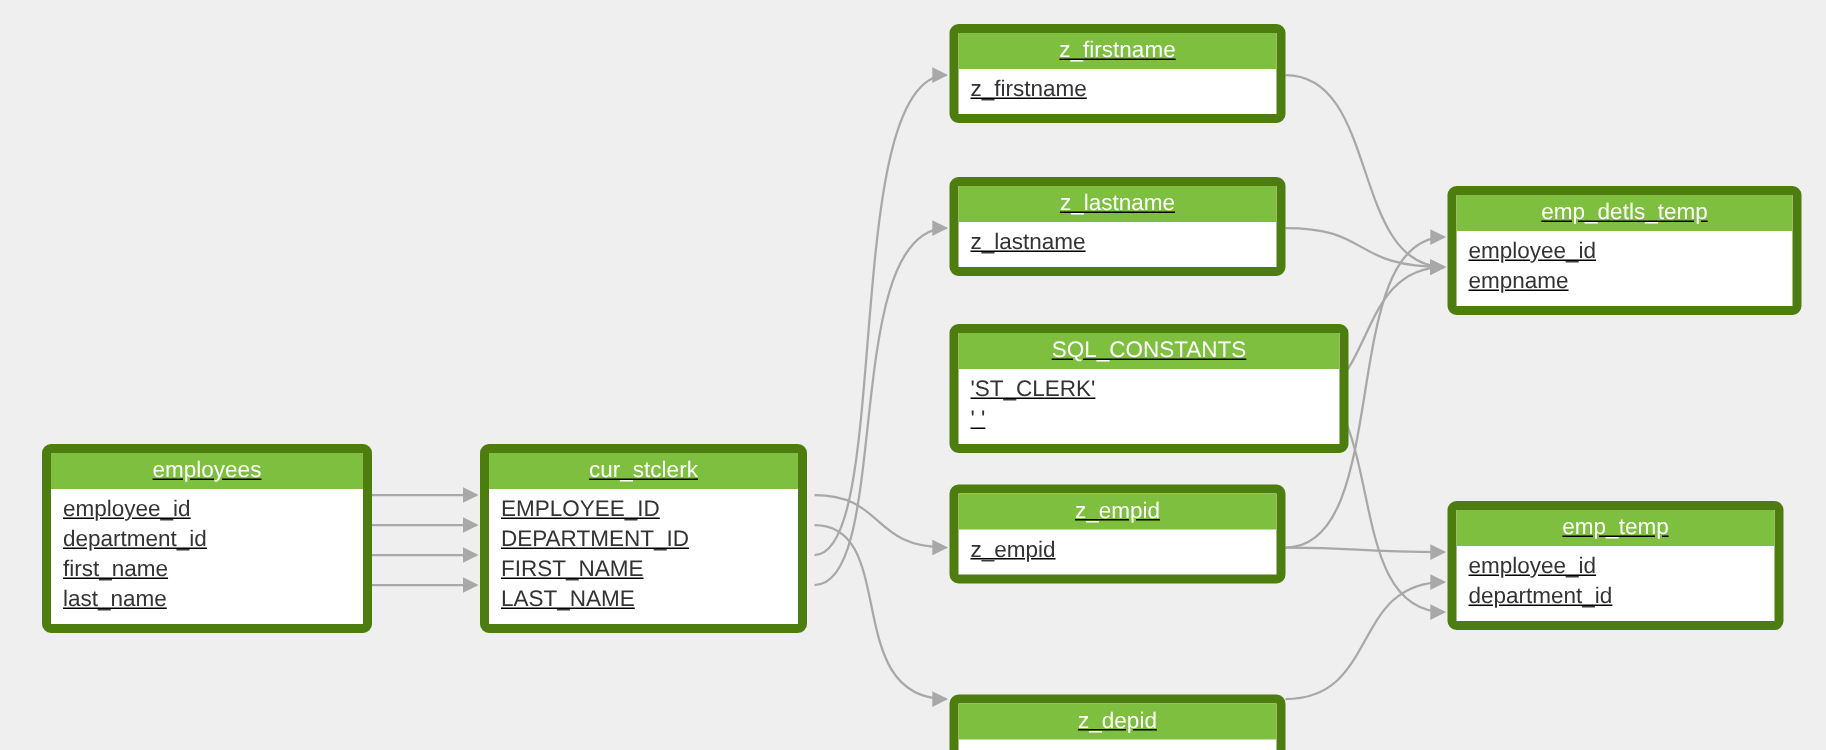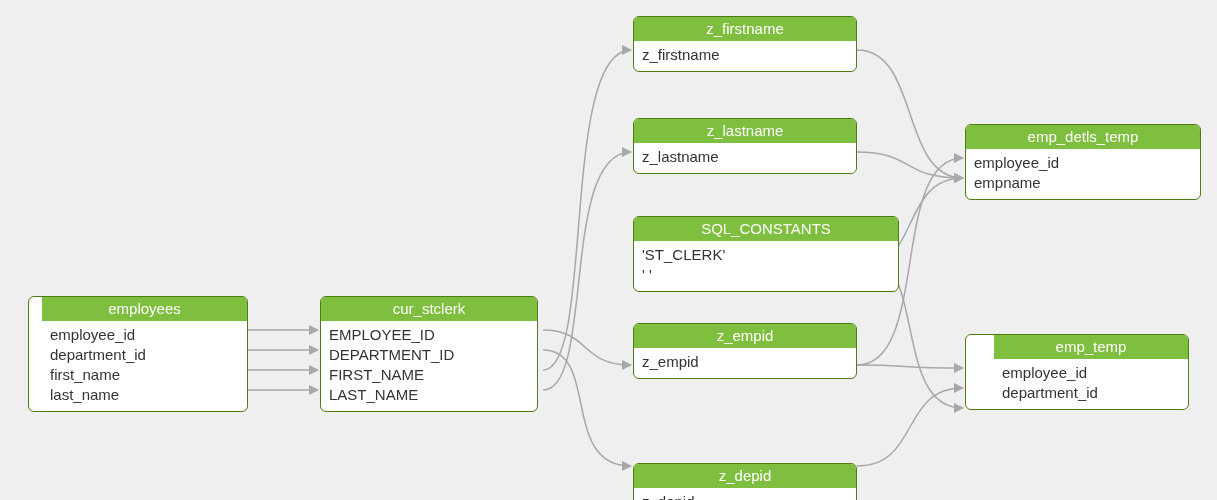"z_firstname" .node { border: 1px solid #4d7c0f -> 6px solid #4d7c0f; text-decoration: none -> underline }
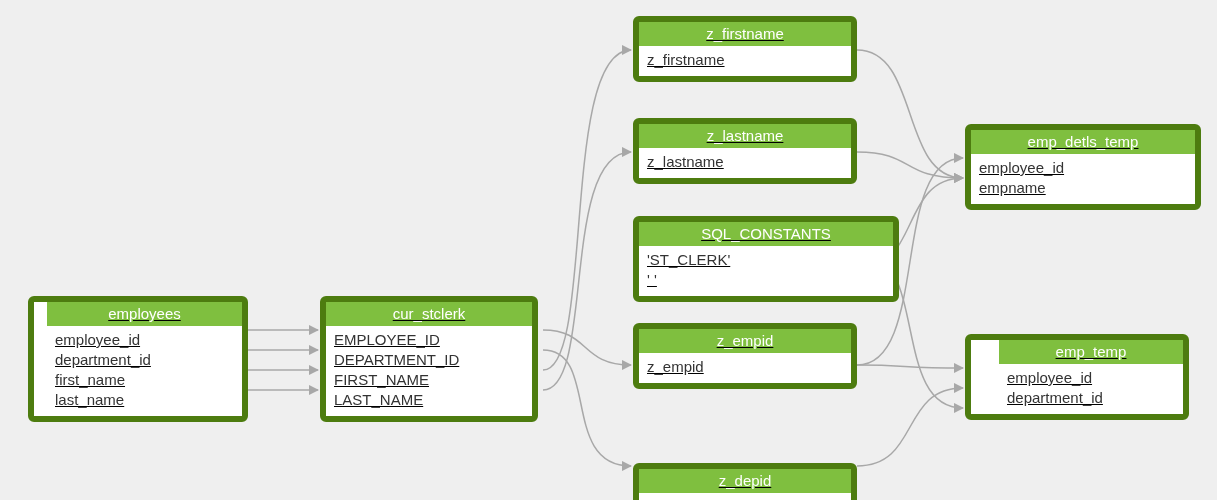"employees" div.node { padding-left: 13px -> none }
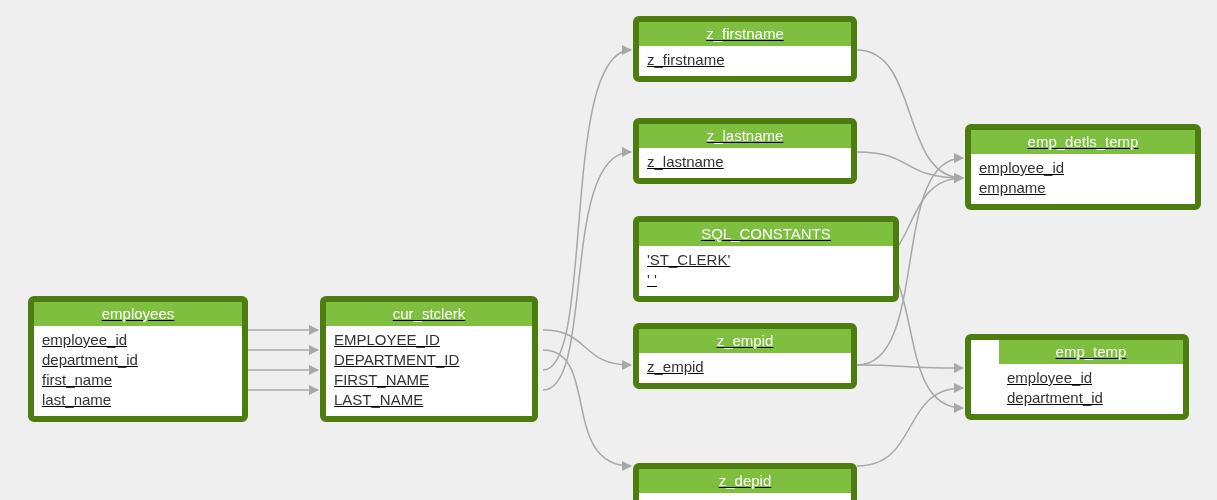"emp_temp" div.node { padding-left: 28px -> none }
